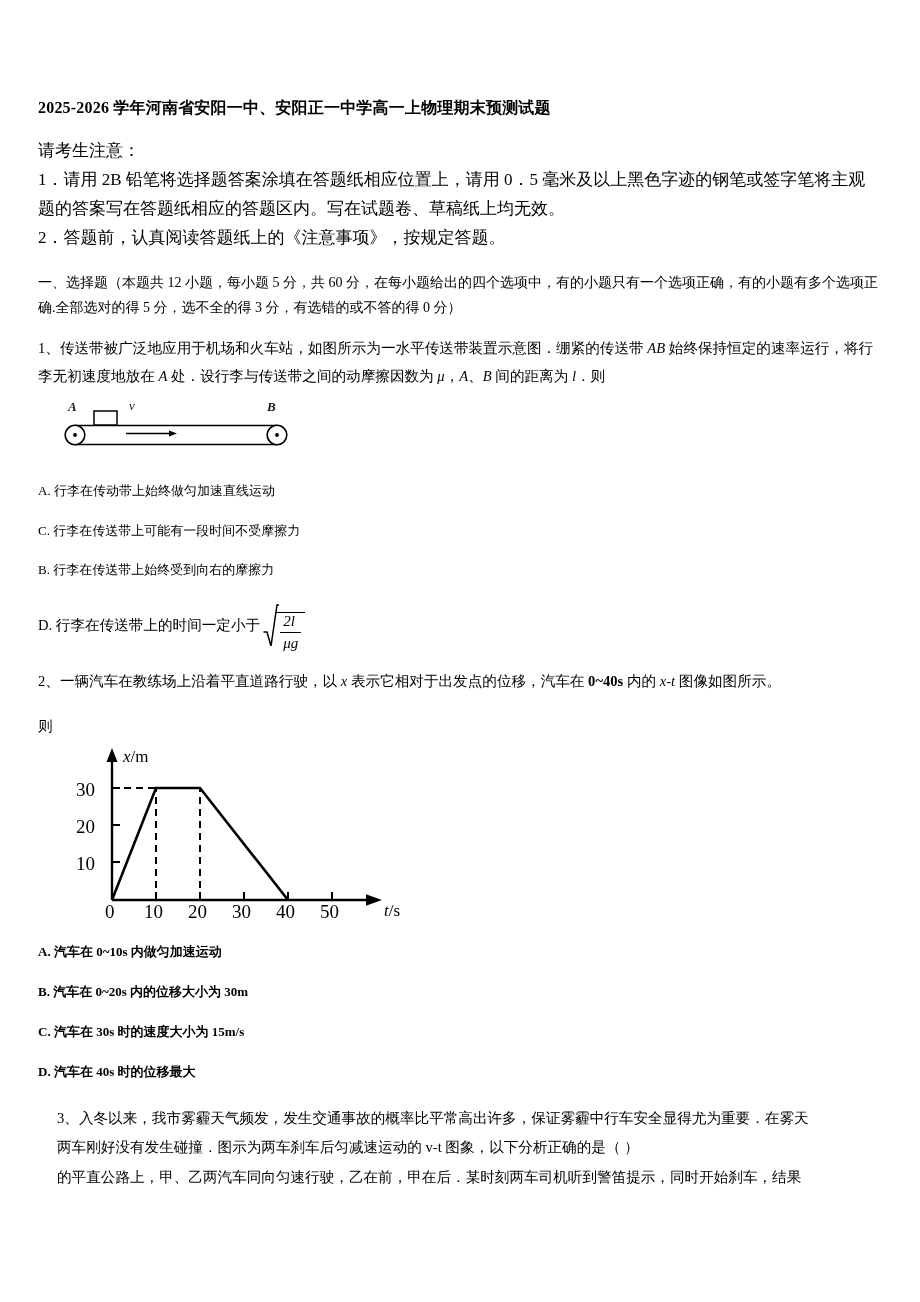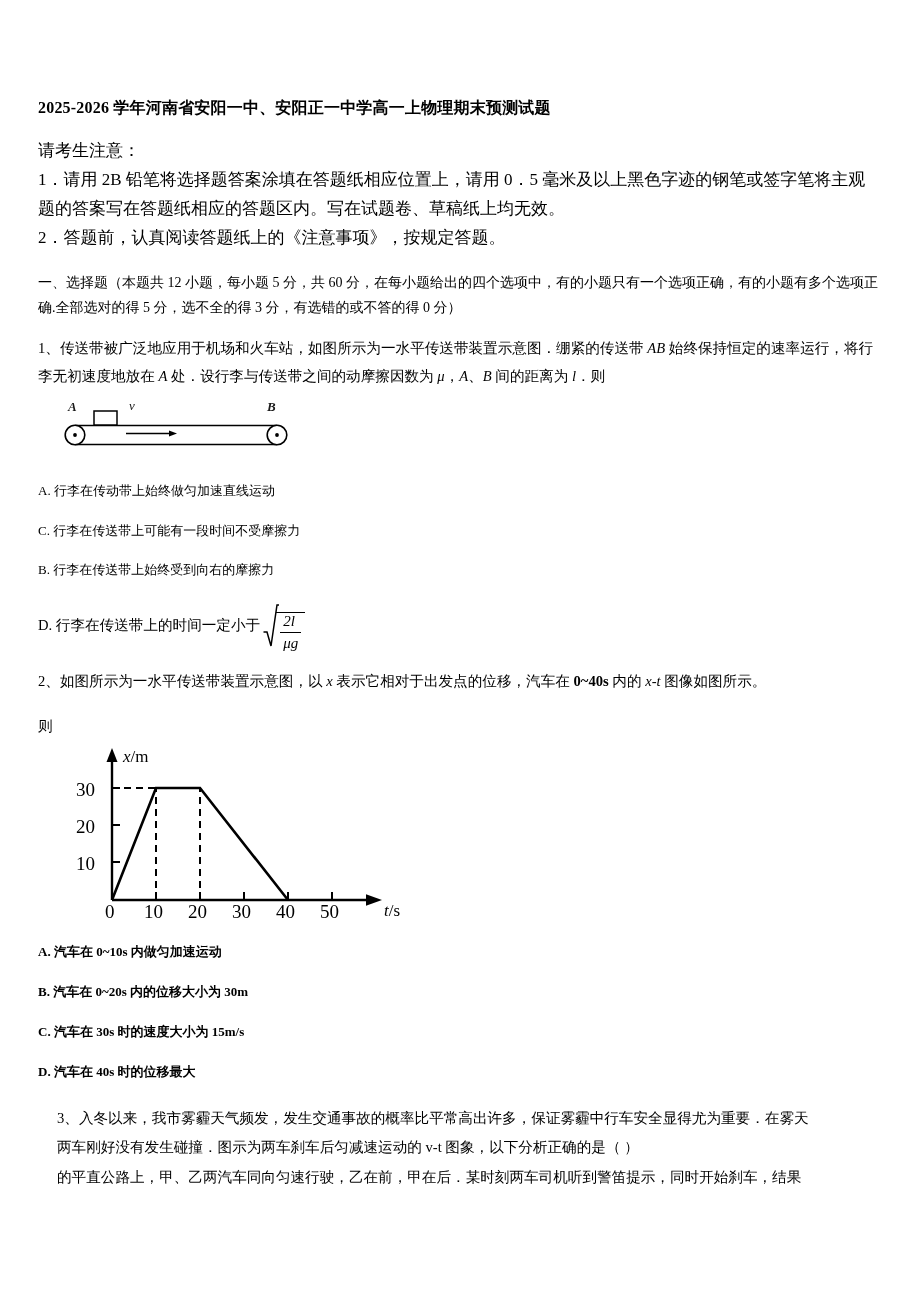"如图所示为一水平传送带装置示意图，以" span { text: 如图所示为一水平传送带装置示意图 -> 一辆汽车在教练场上沿着平直道路行驶 }
